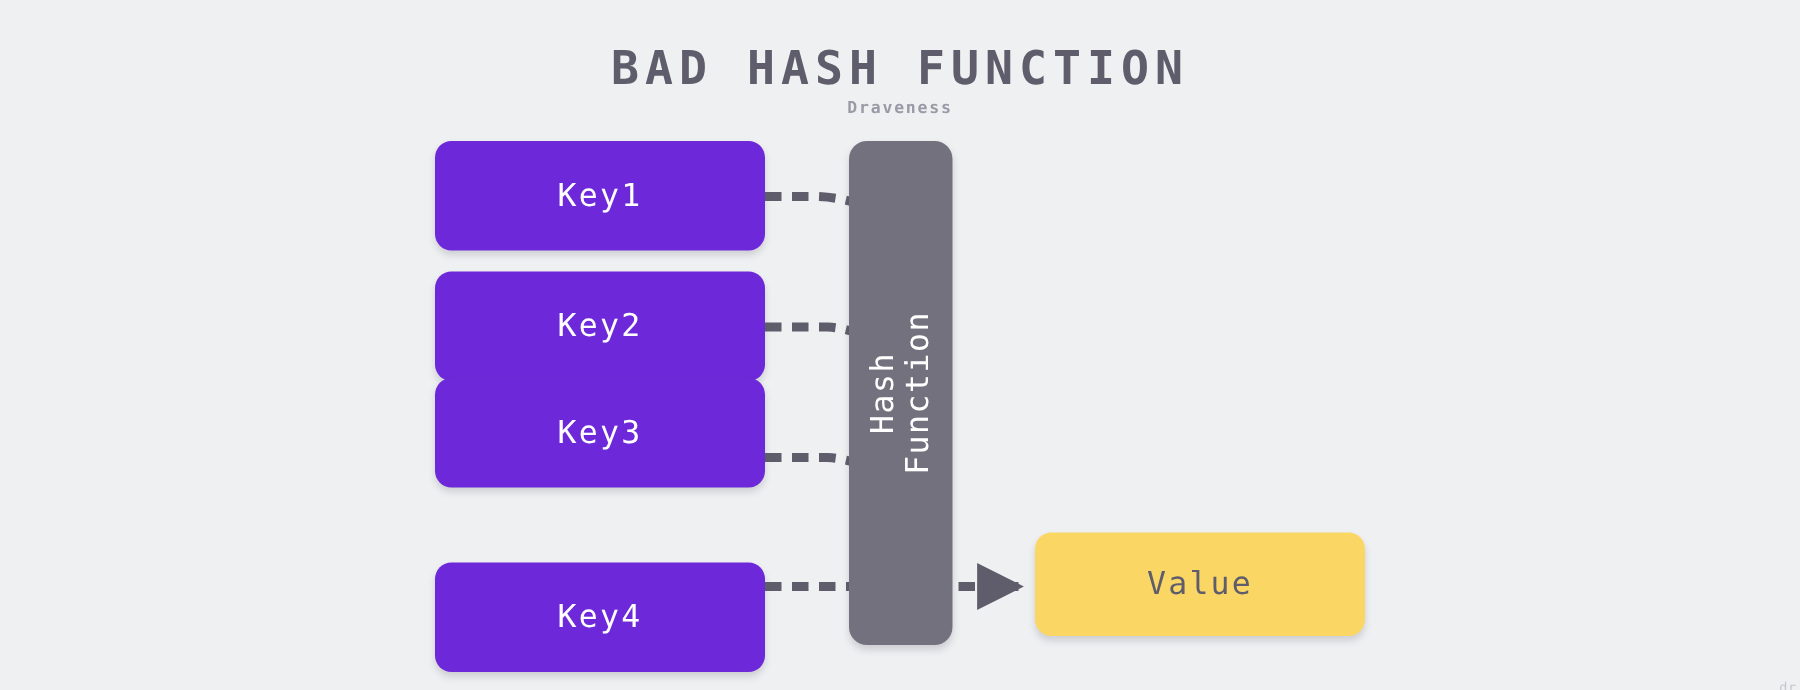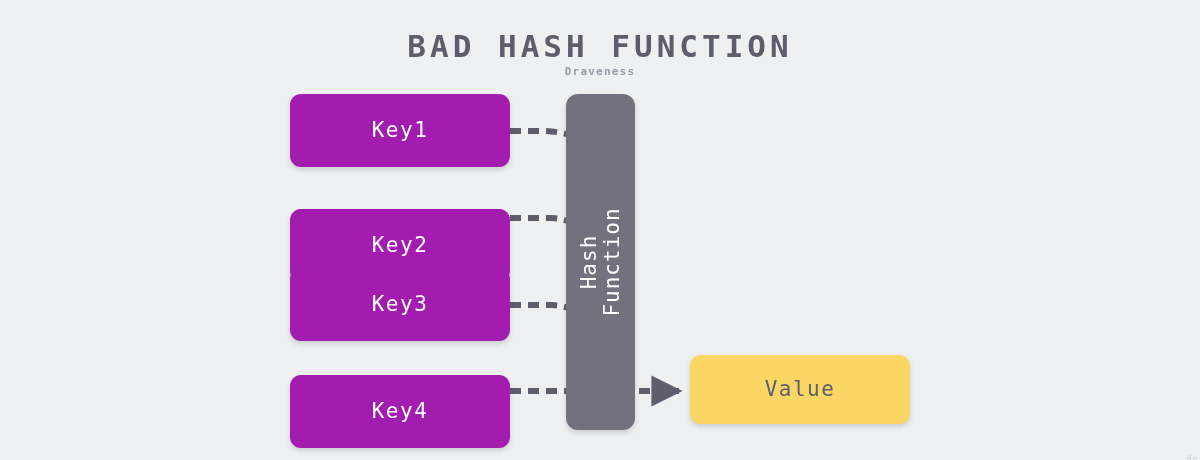"Key1" .key-node { background: #a21caf -> #6d28d9 }
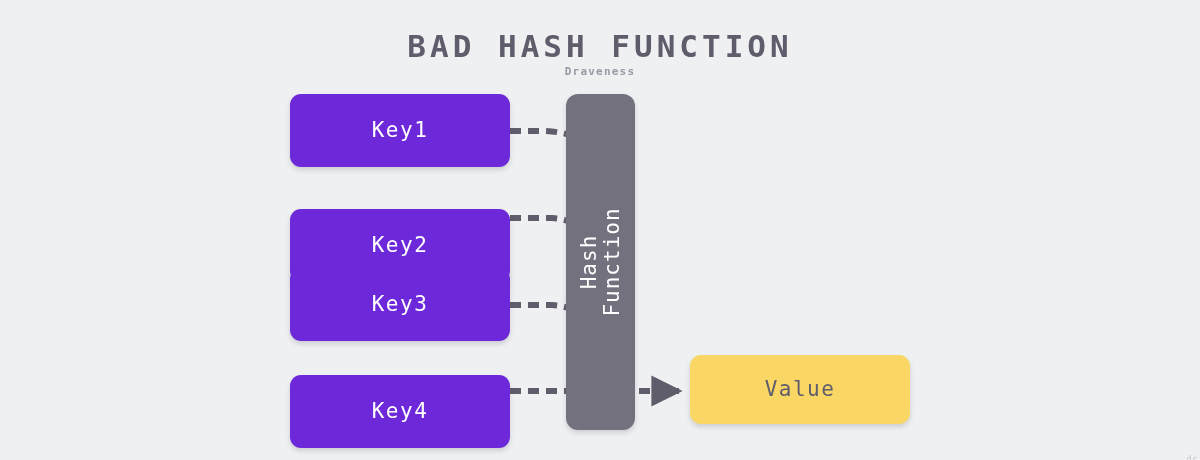"Key2" #key-node-1 { margin-top: 28px -> none }
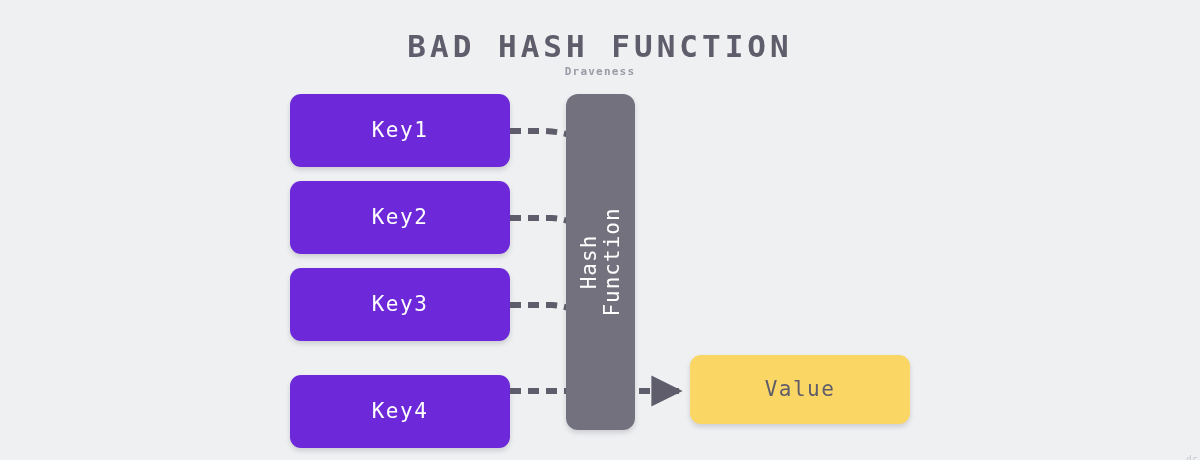"Key3" #key-node-2 { top: 268px -> 252px }
